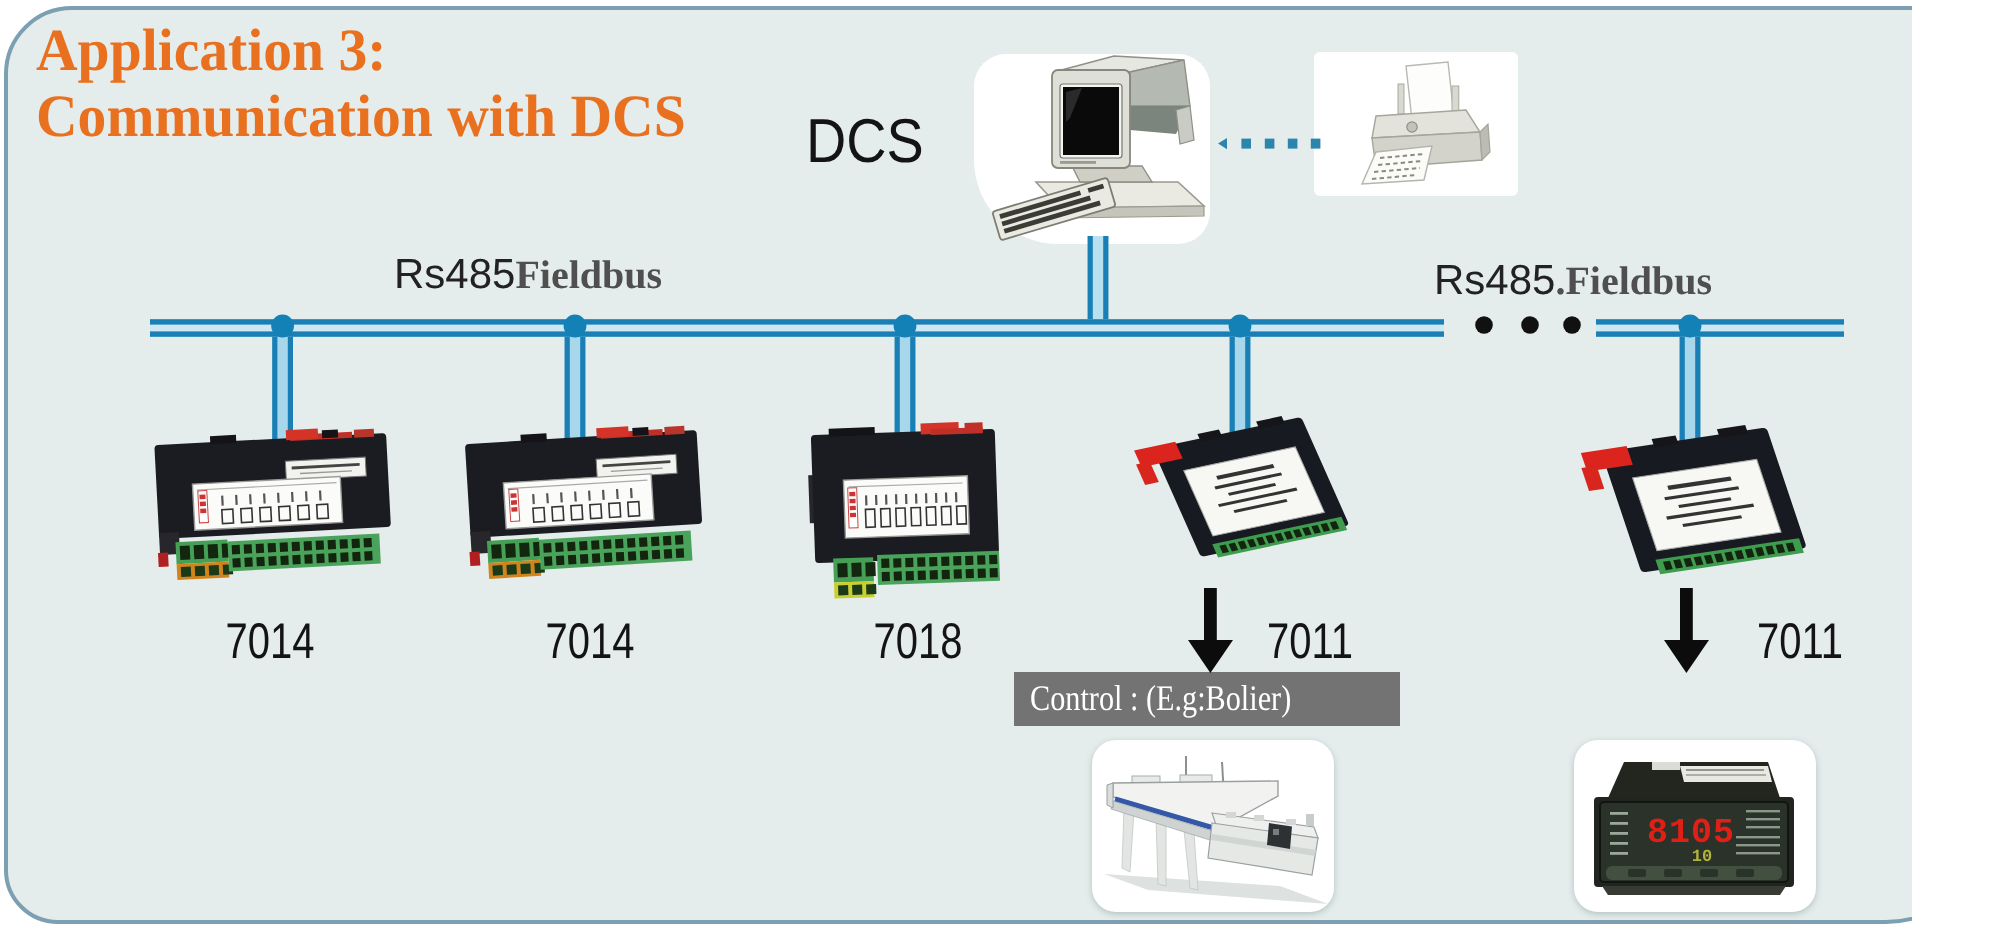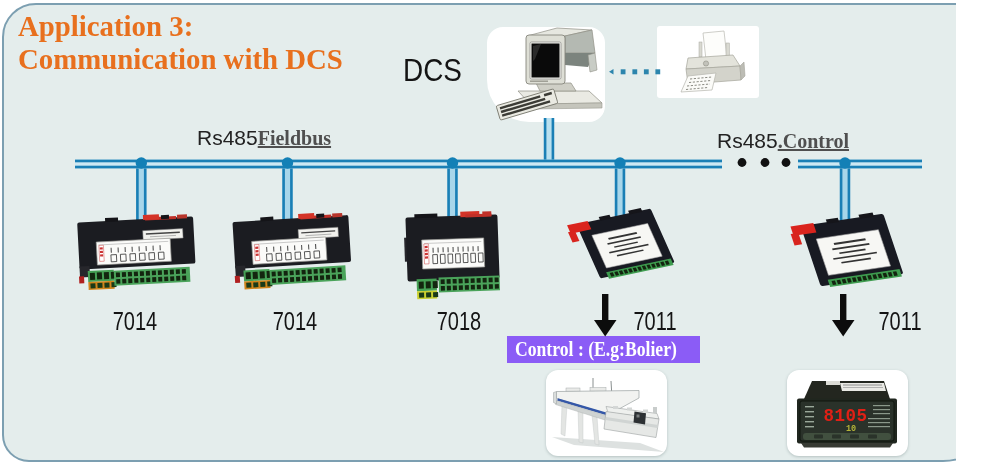"Fieldbus" .buslabel .fb { text-decoration: underline -> none }
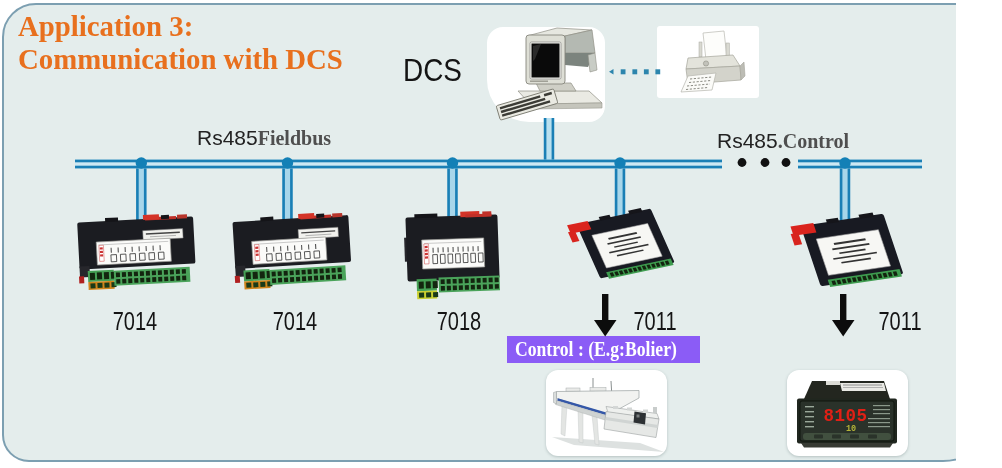".Control" span.fb { text: .Control -> .Fieldbus }
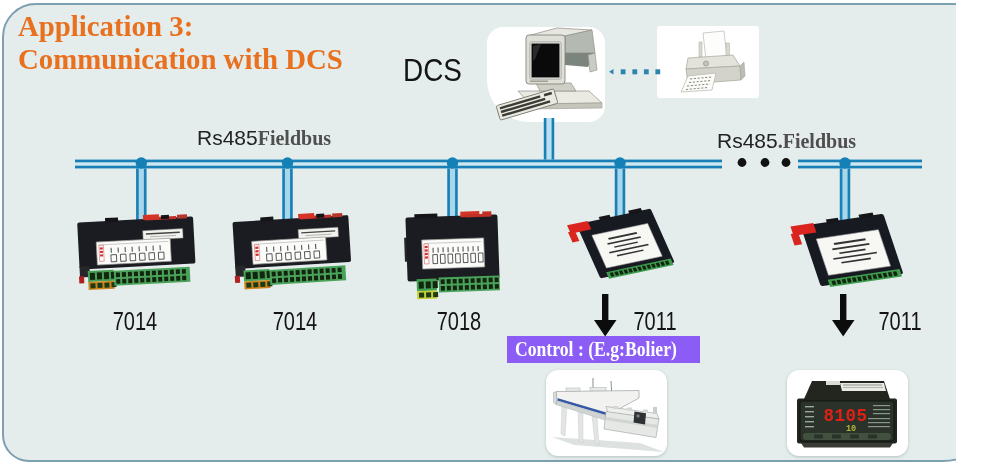"Control : (E.g:Bolier)" .banner { background: #8b5cf6 -> #737373; font-size: 21px -> 18px; font-weight: bold -> normal }
